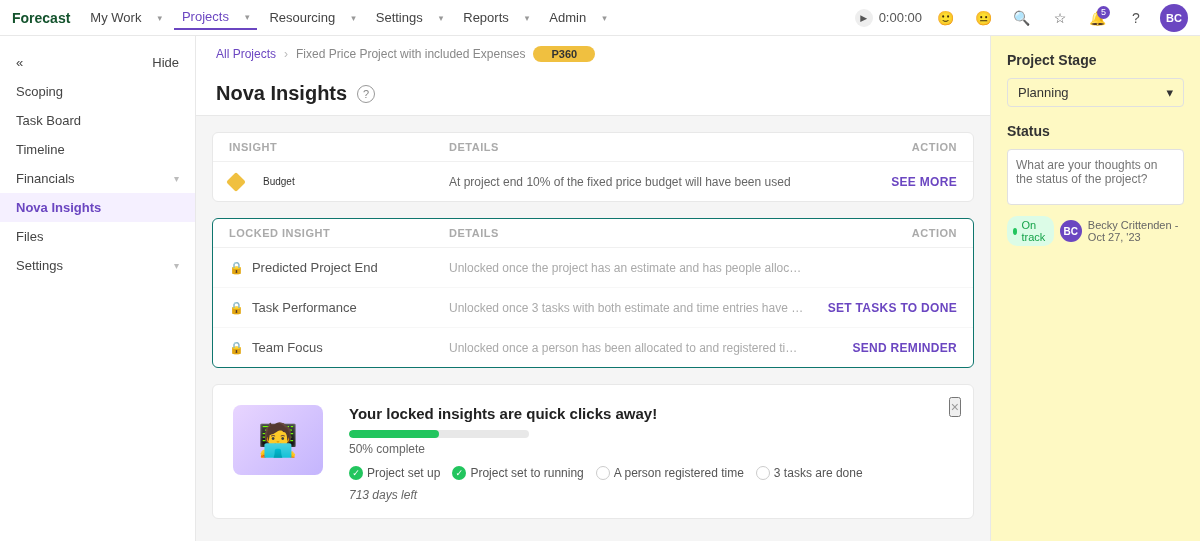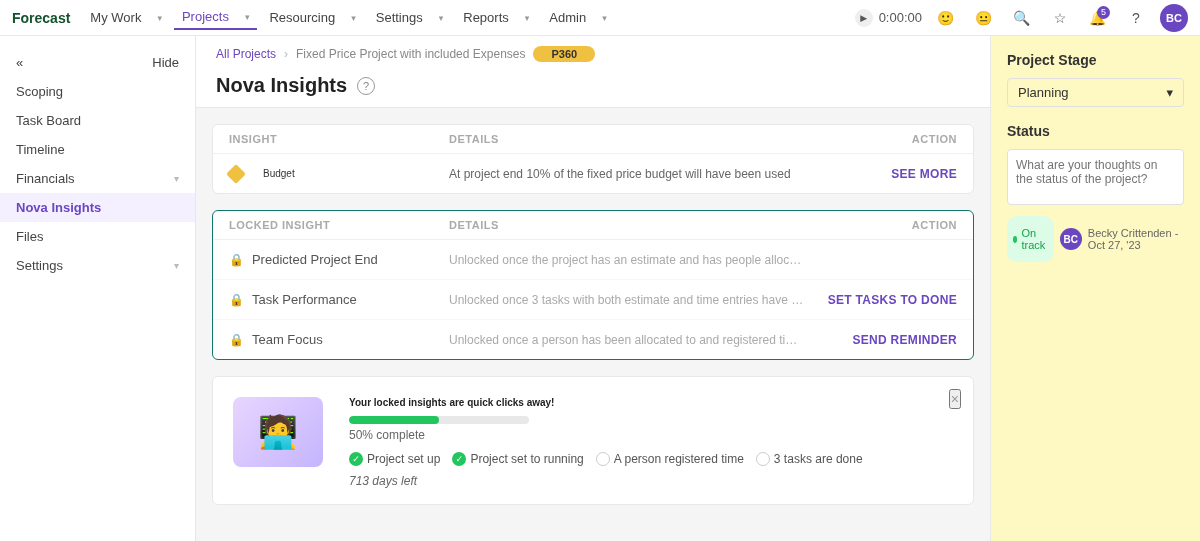"All Projects" .breadcrumb { margin-bottom: 8px -> 16px }
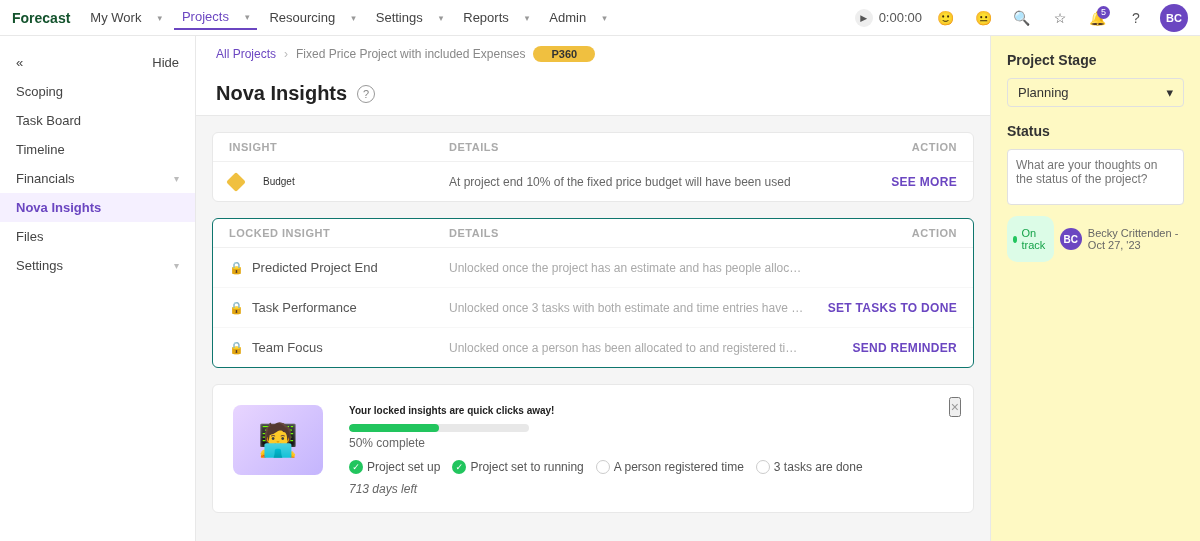"On track" .status-badge { padding: 11px 6px -> 3px 6px }
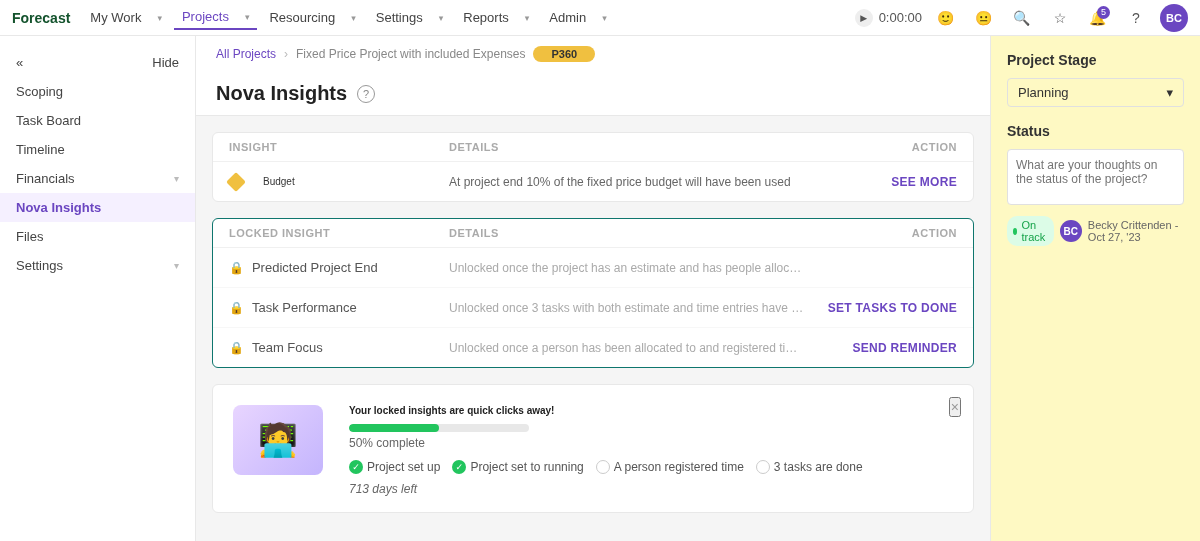"Your locked insights are quick" .promo-title { font-size: 10px -> 15px }
